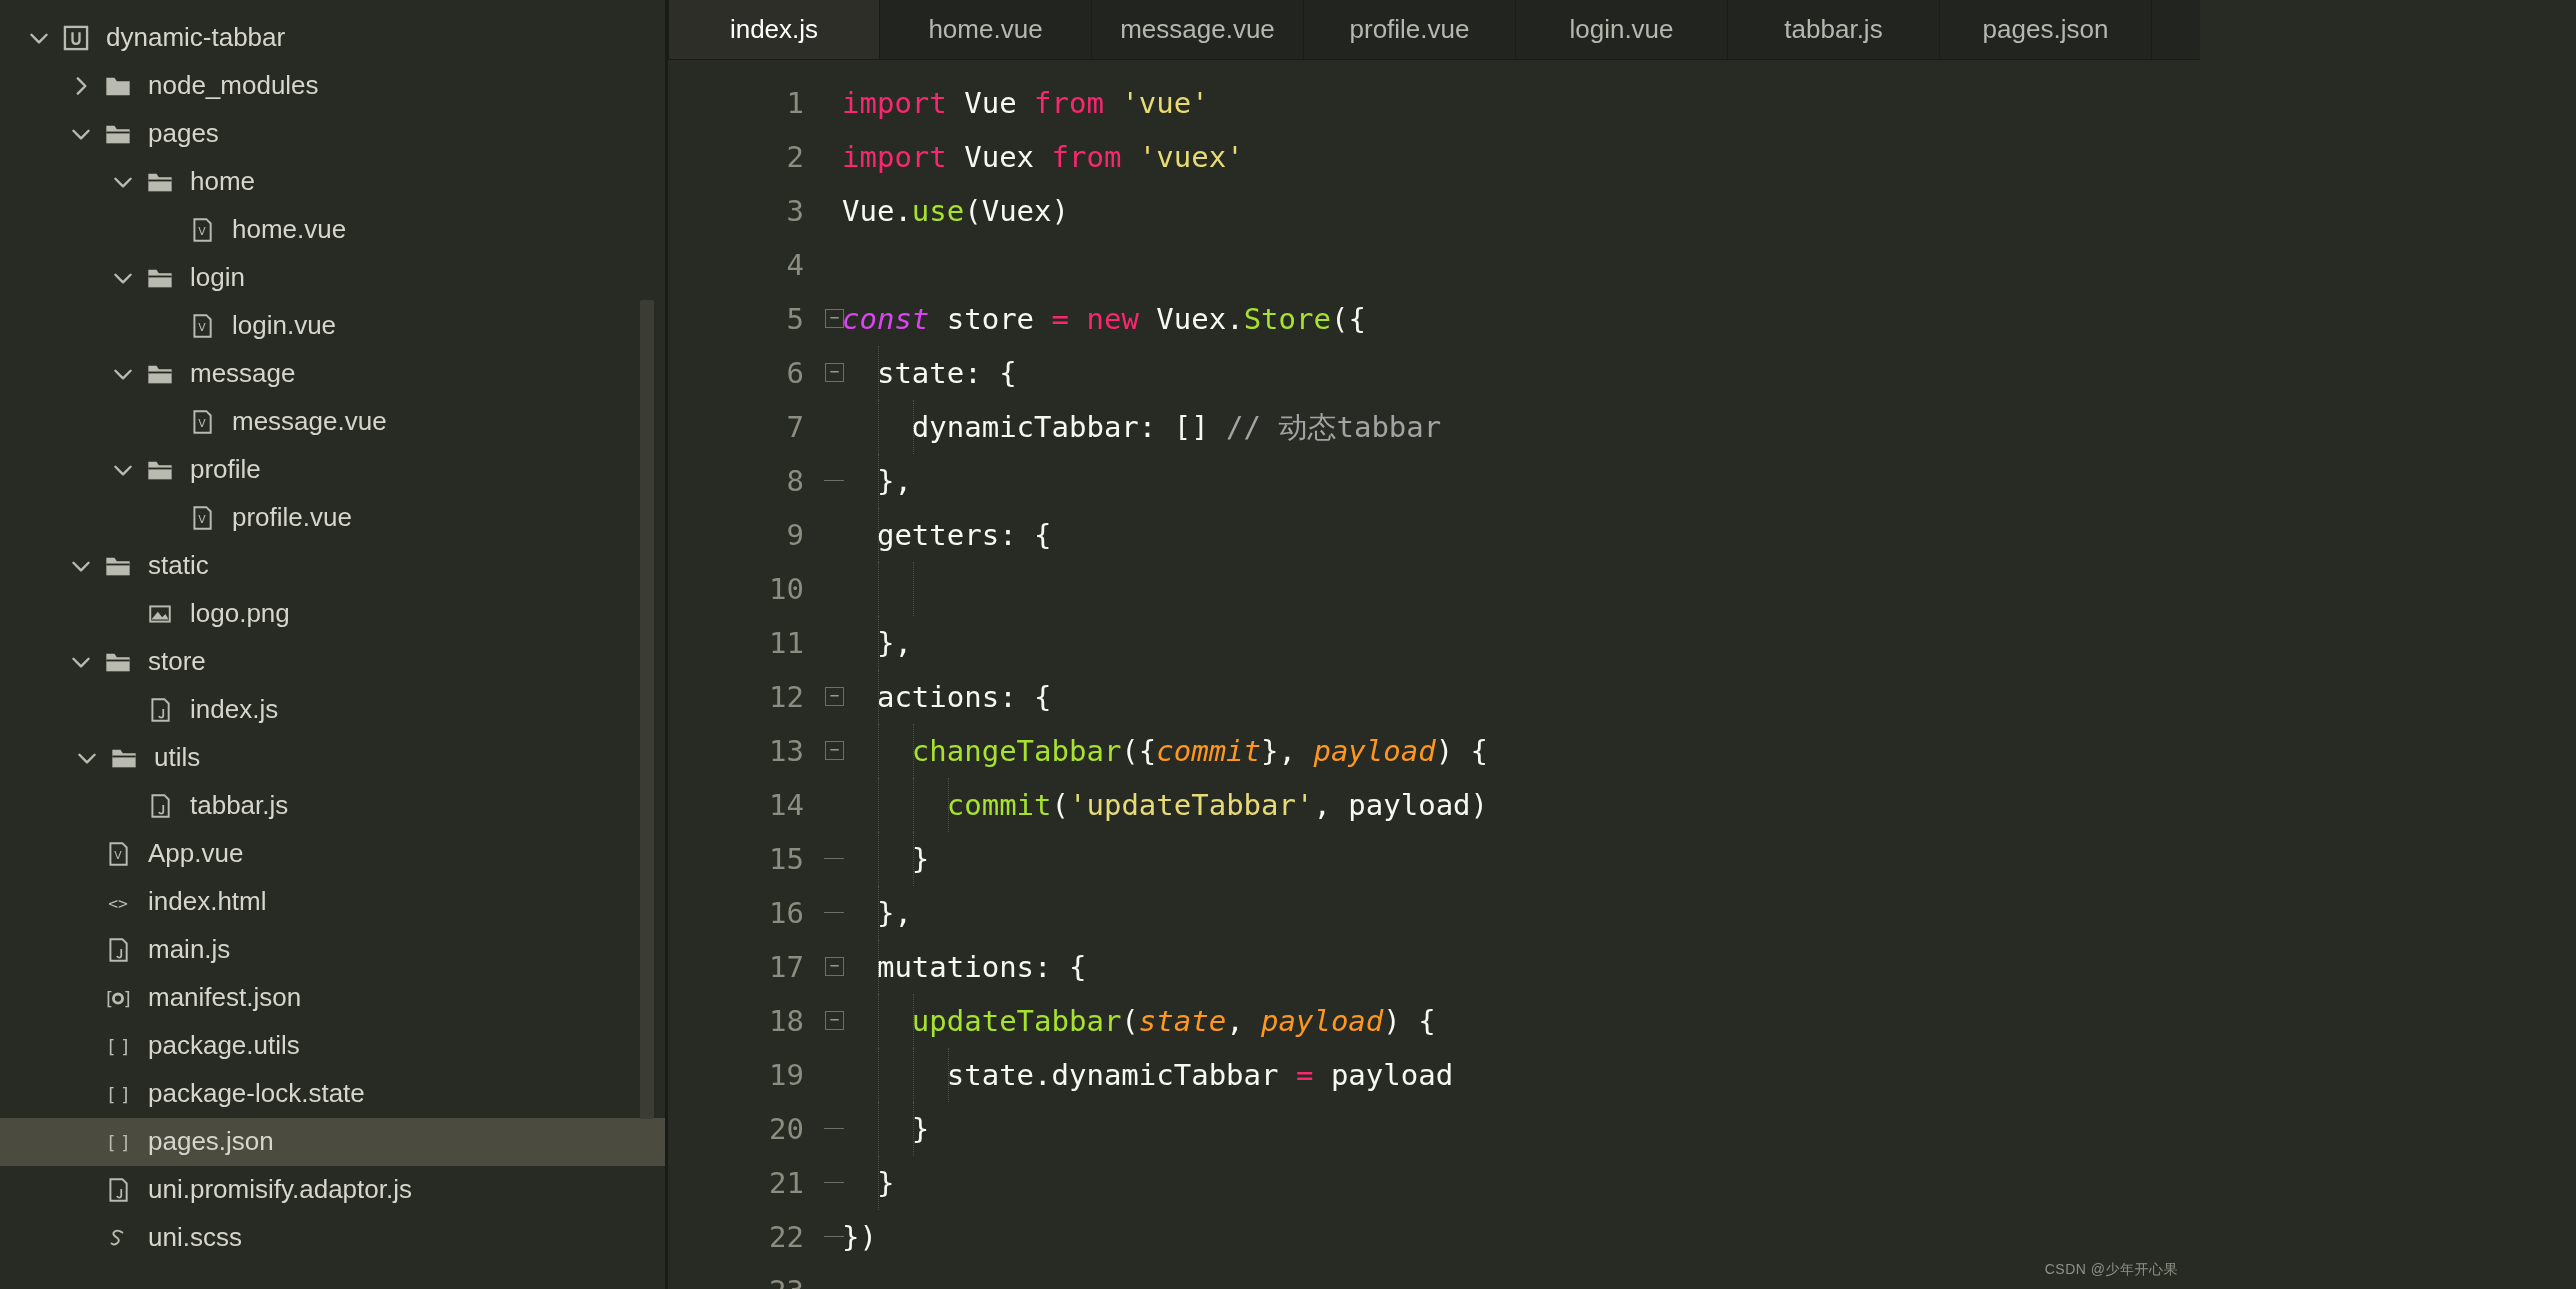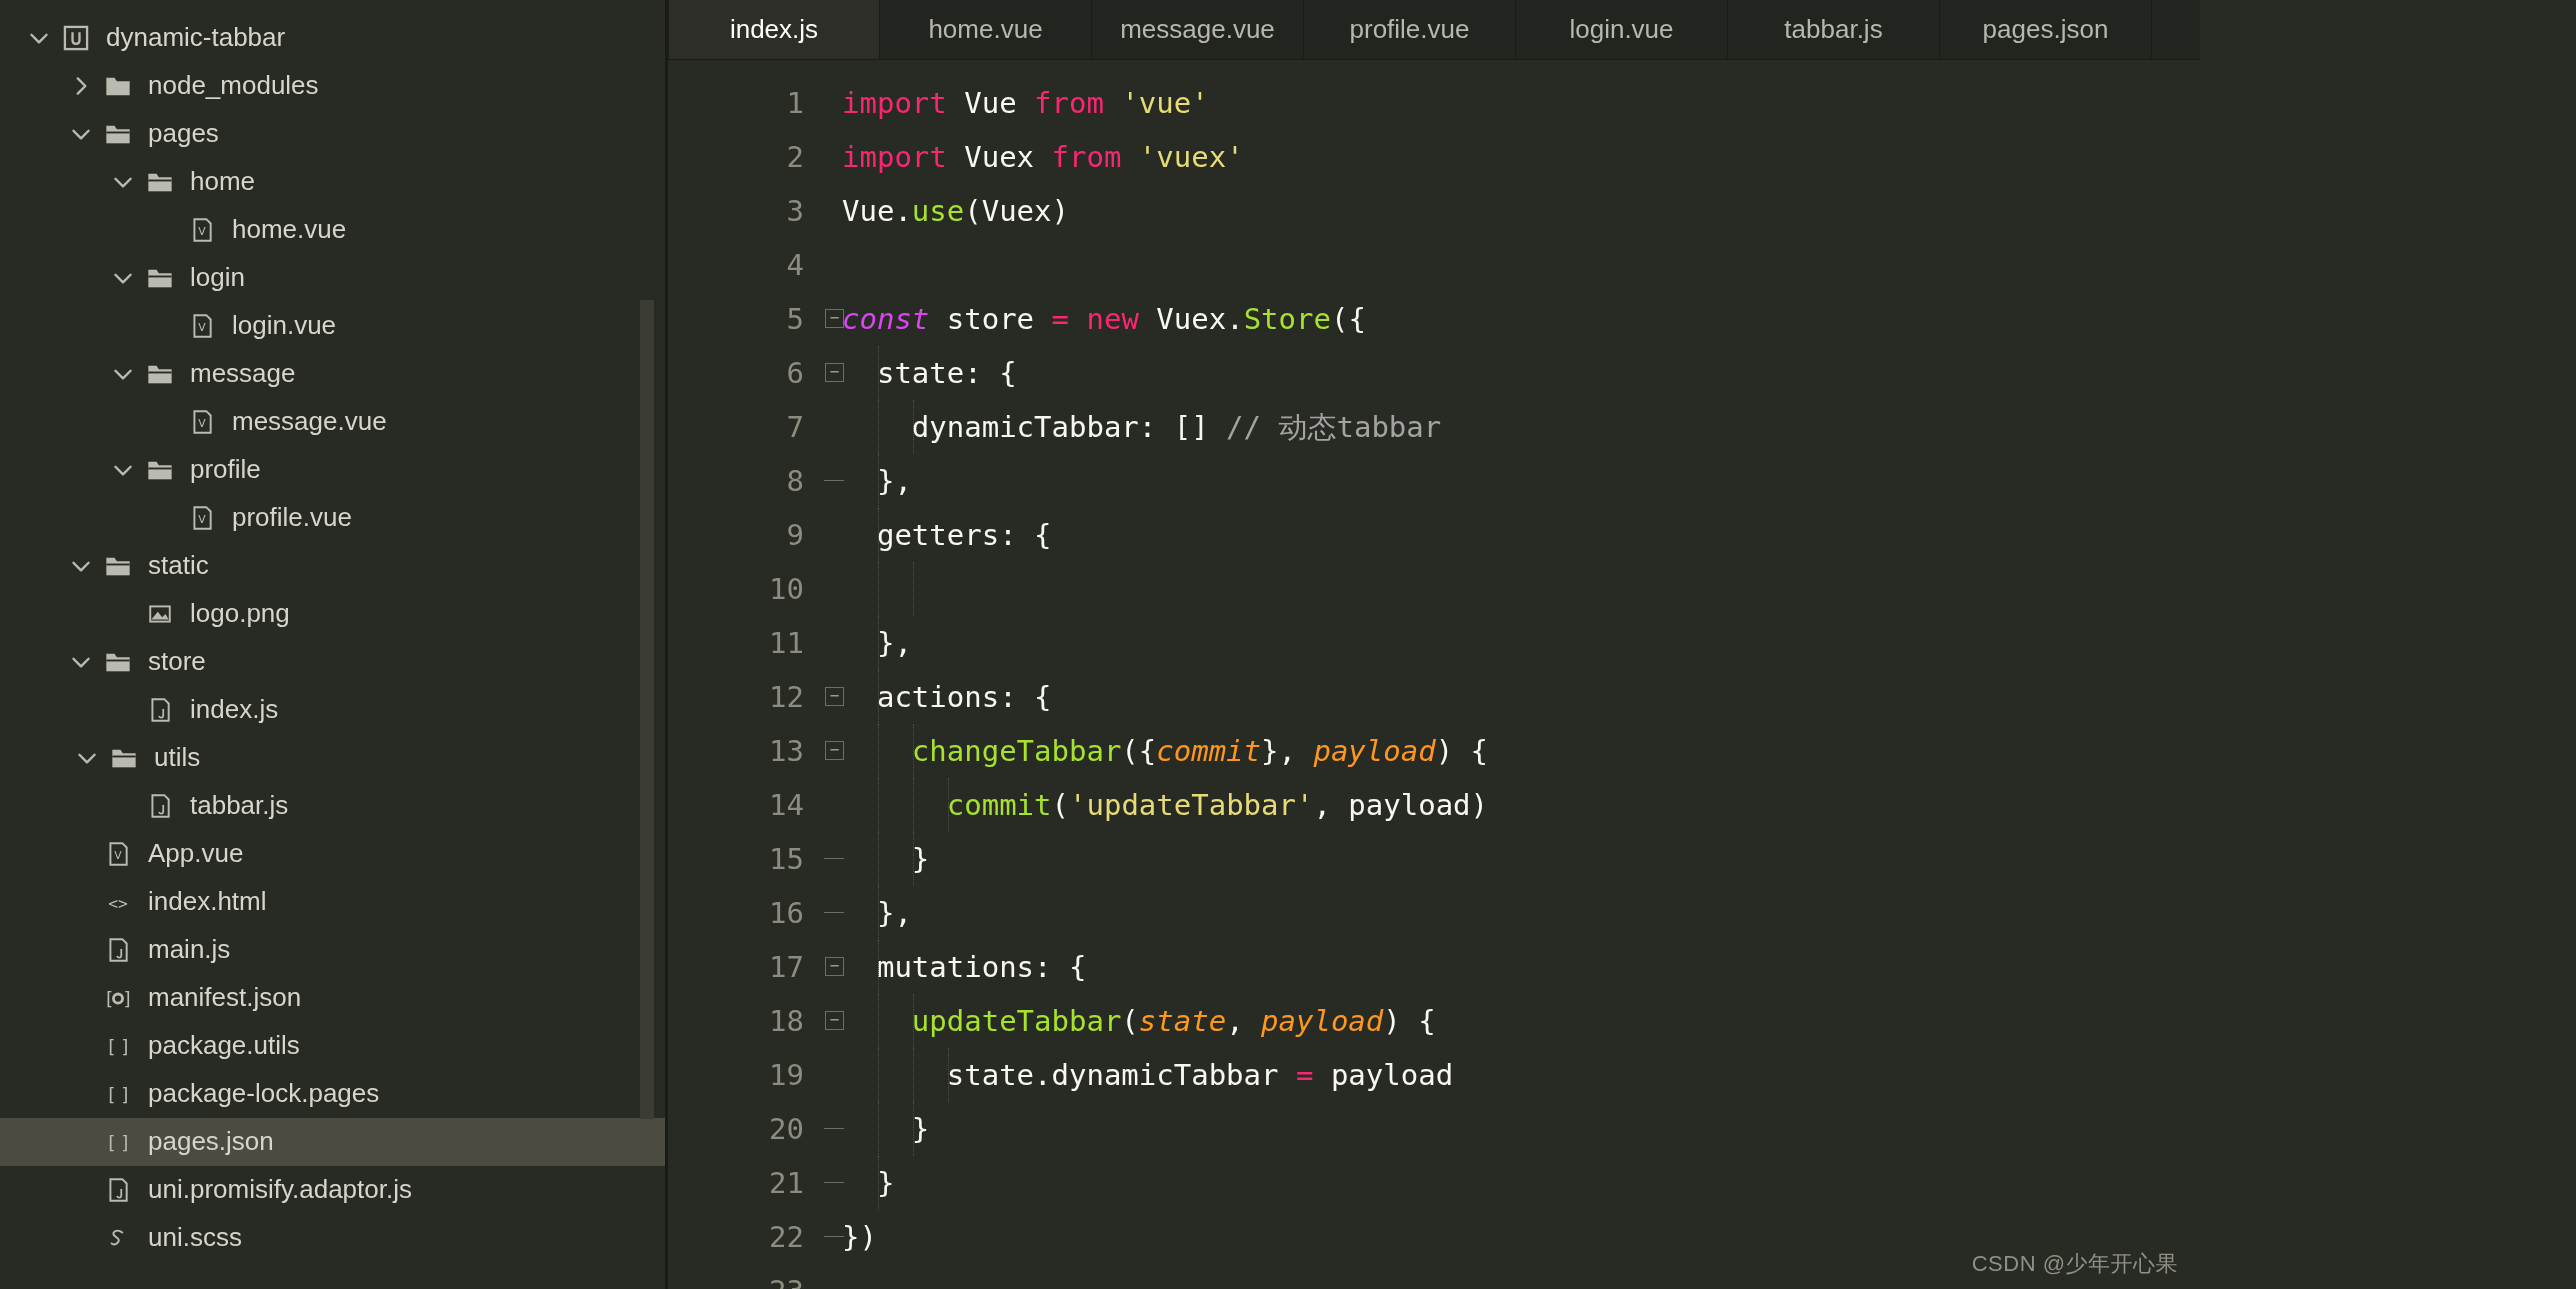"package-lock.pages" span.label { text: package-lock.pages -> package-lock.state }
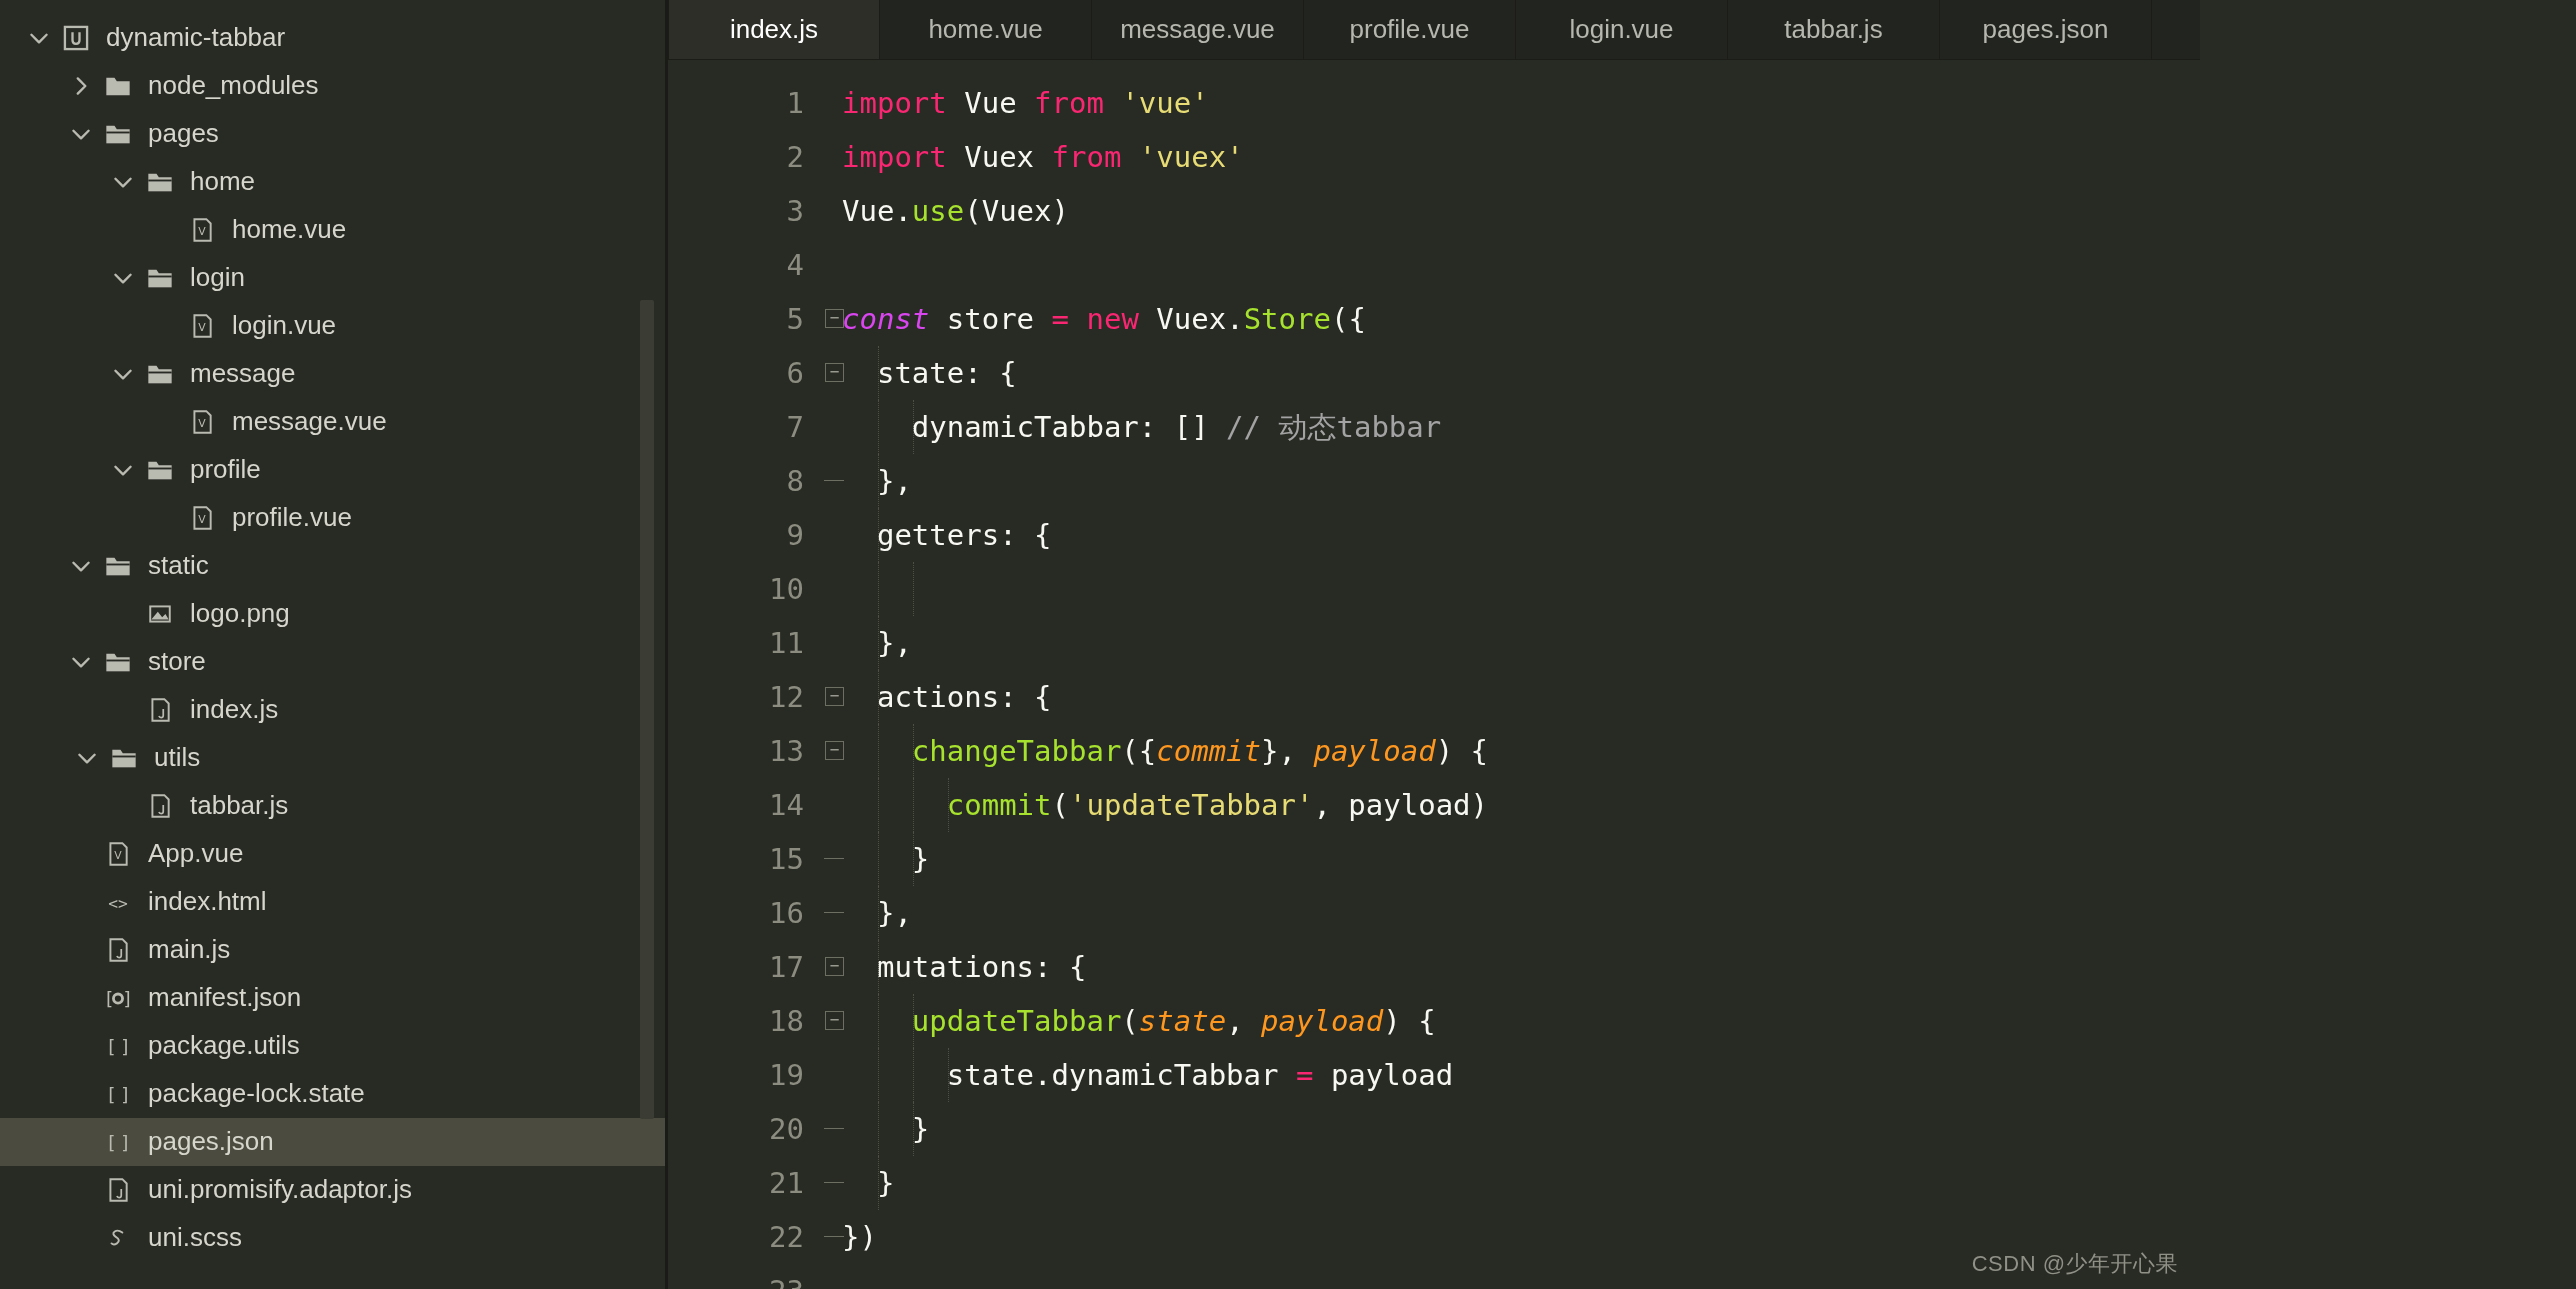"CSDN @少年开心果" #watermark { font-size: 22px -> 14px }
